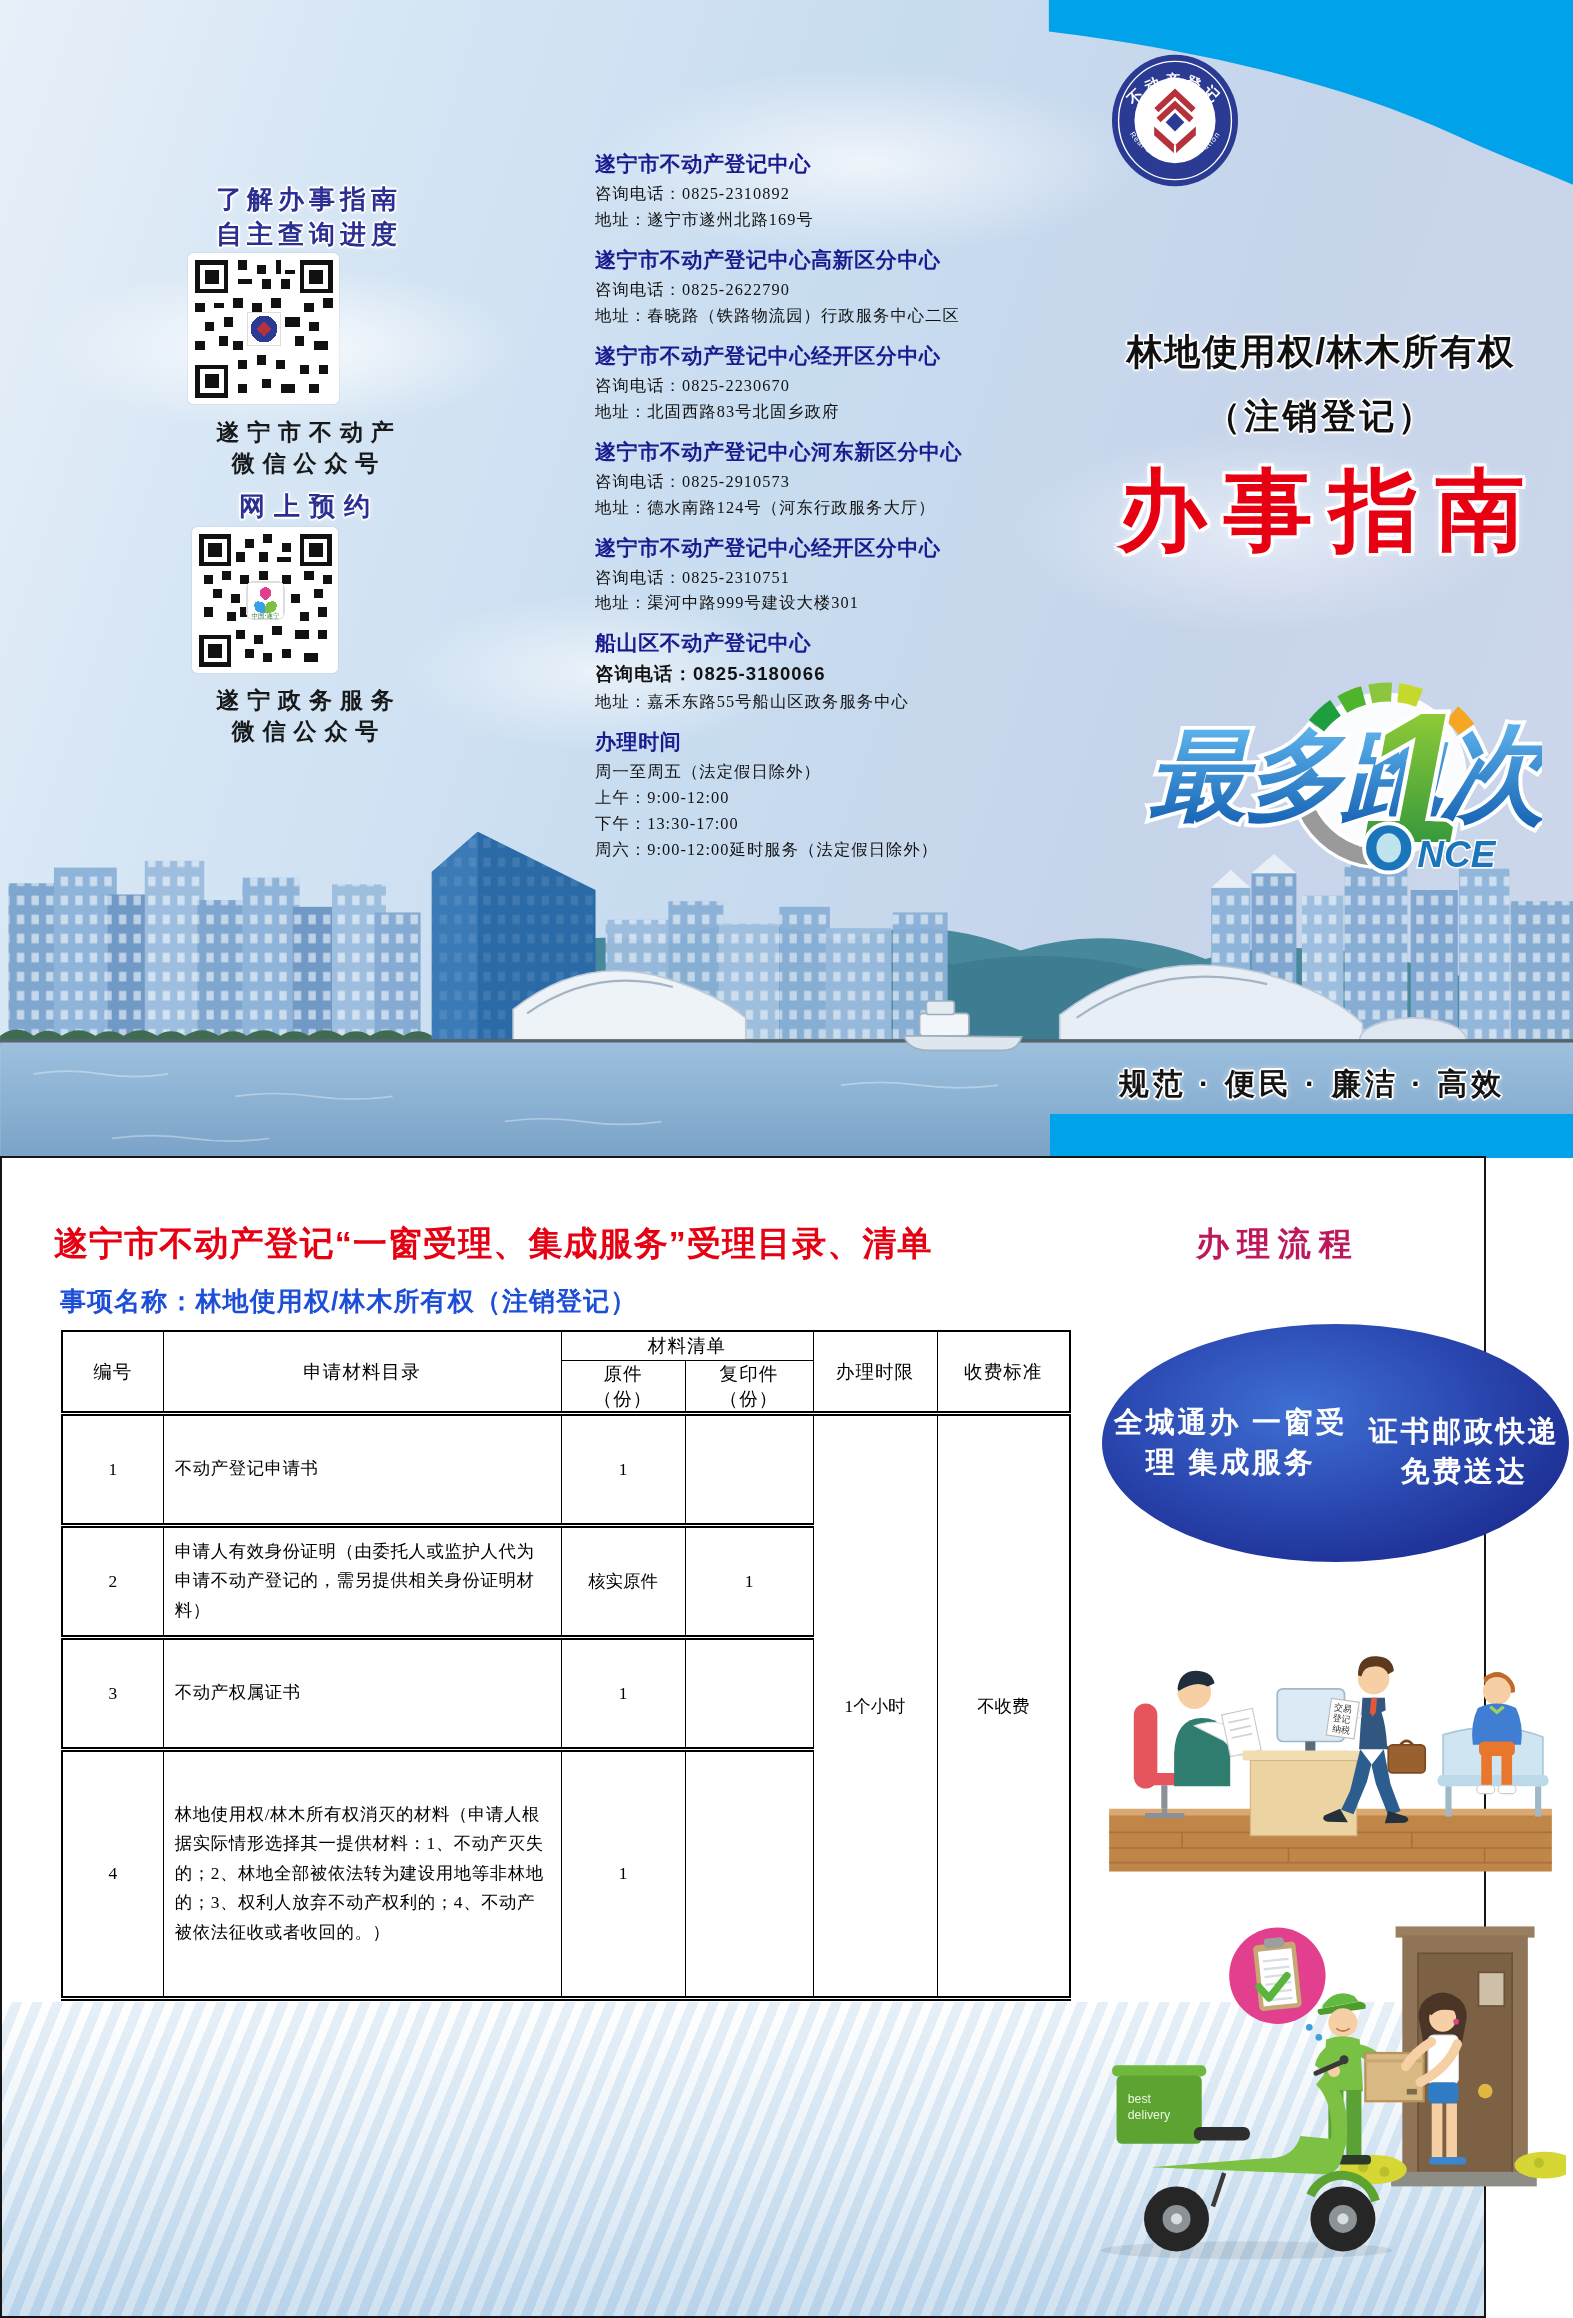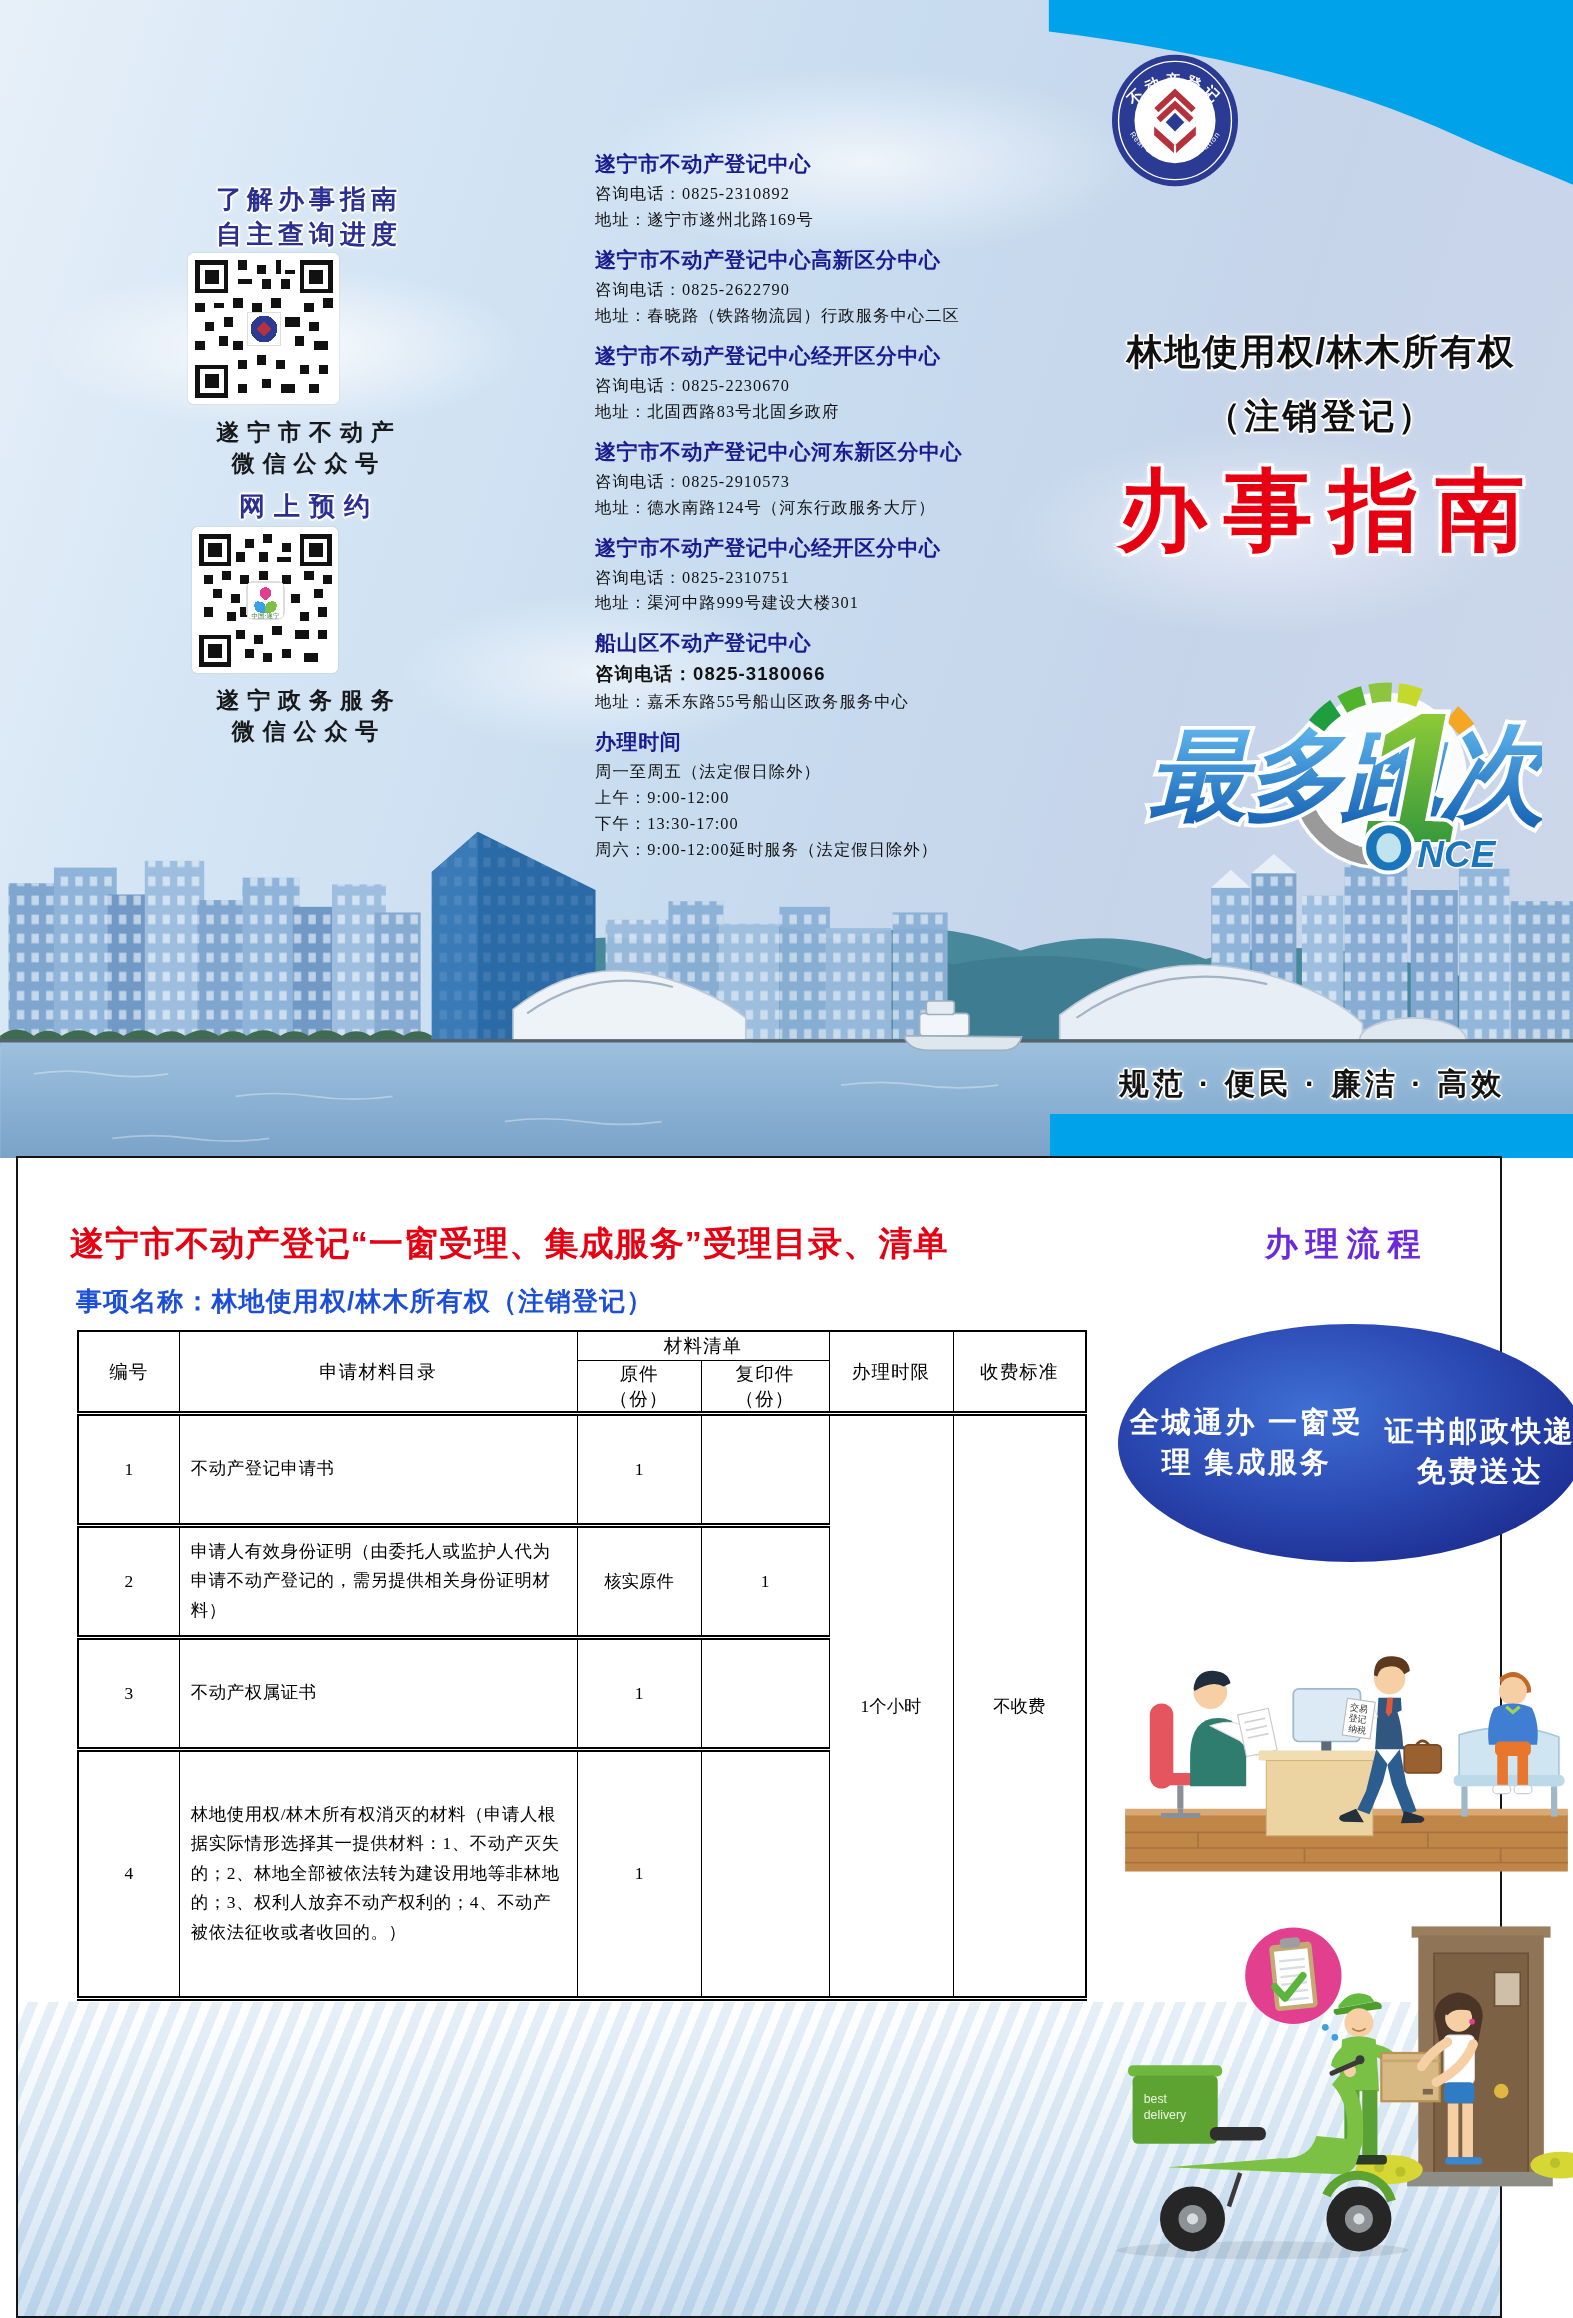"遂宁市不动产登记“一窗受理、集成服务”受理目录、清单" #bottom { left: 16px -> 0 }
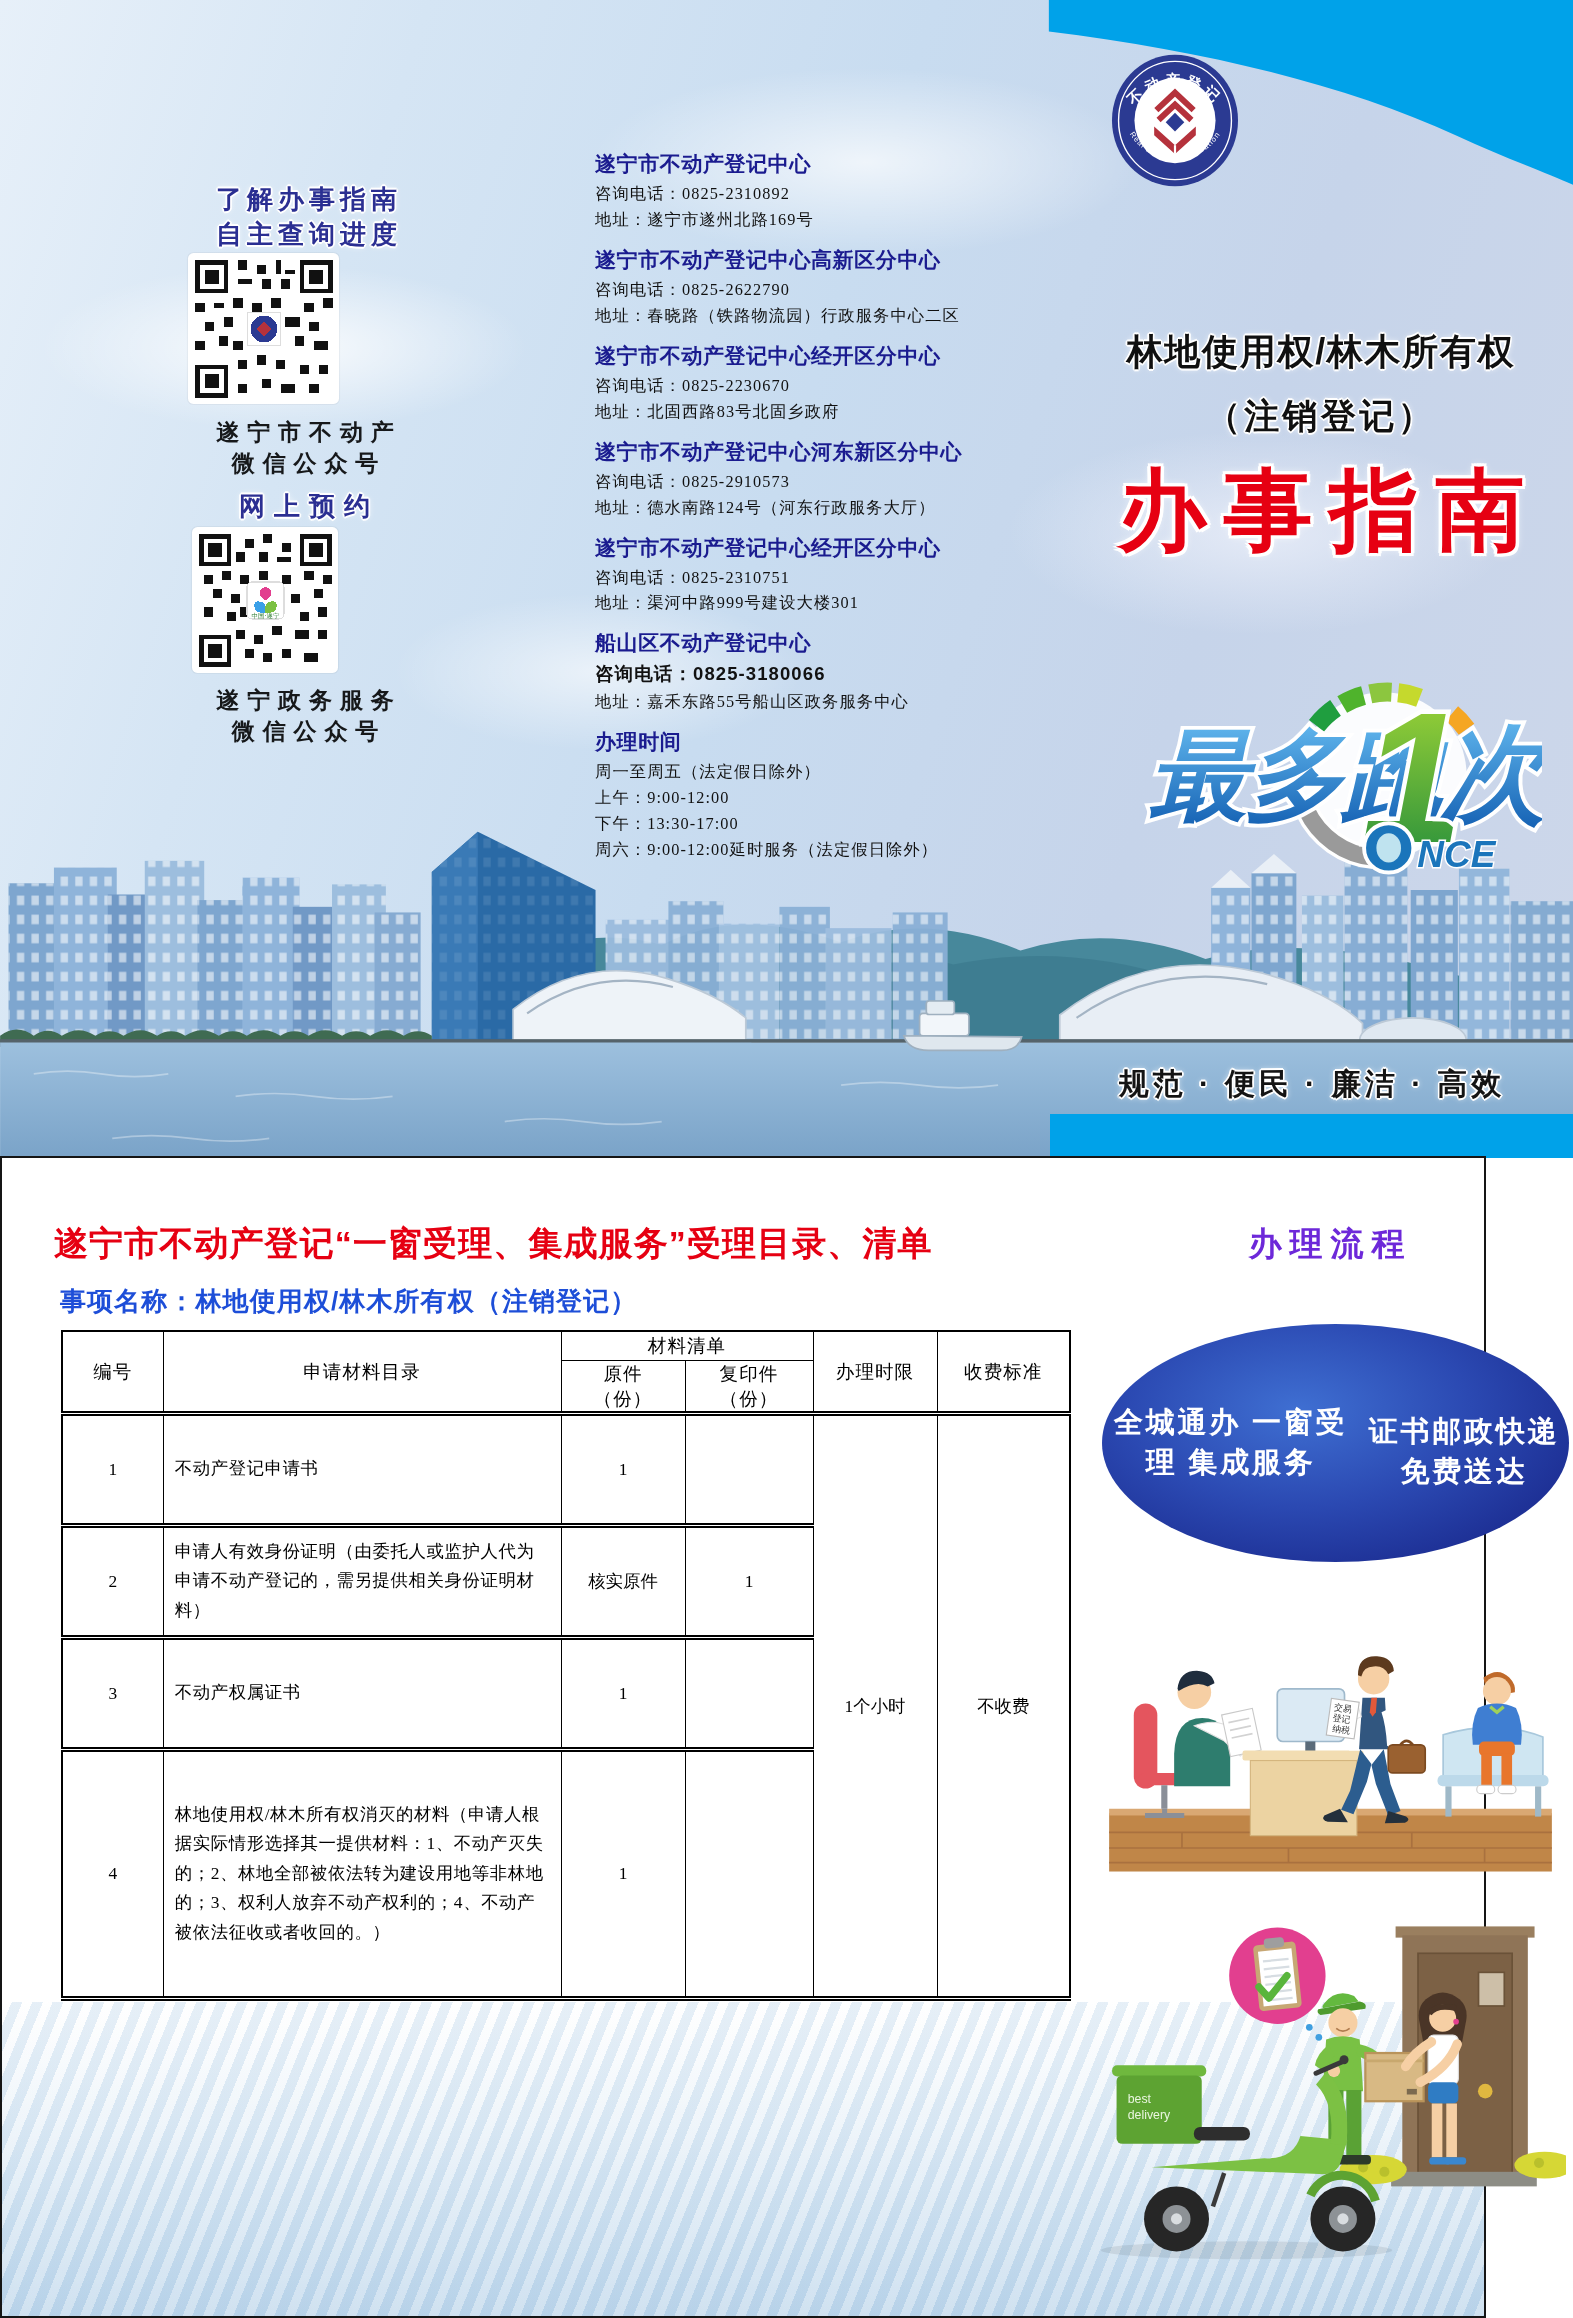"办理流程" #flow-title { color: #6d28d9 -> #be185d; text-align: center -> left }
